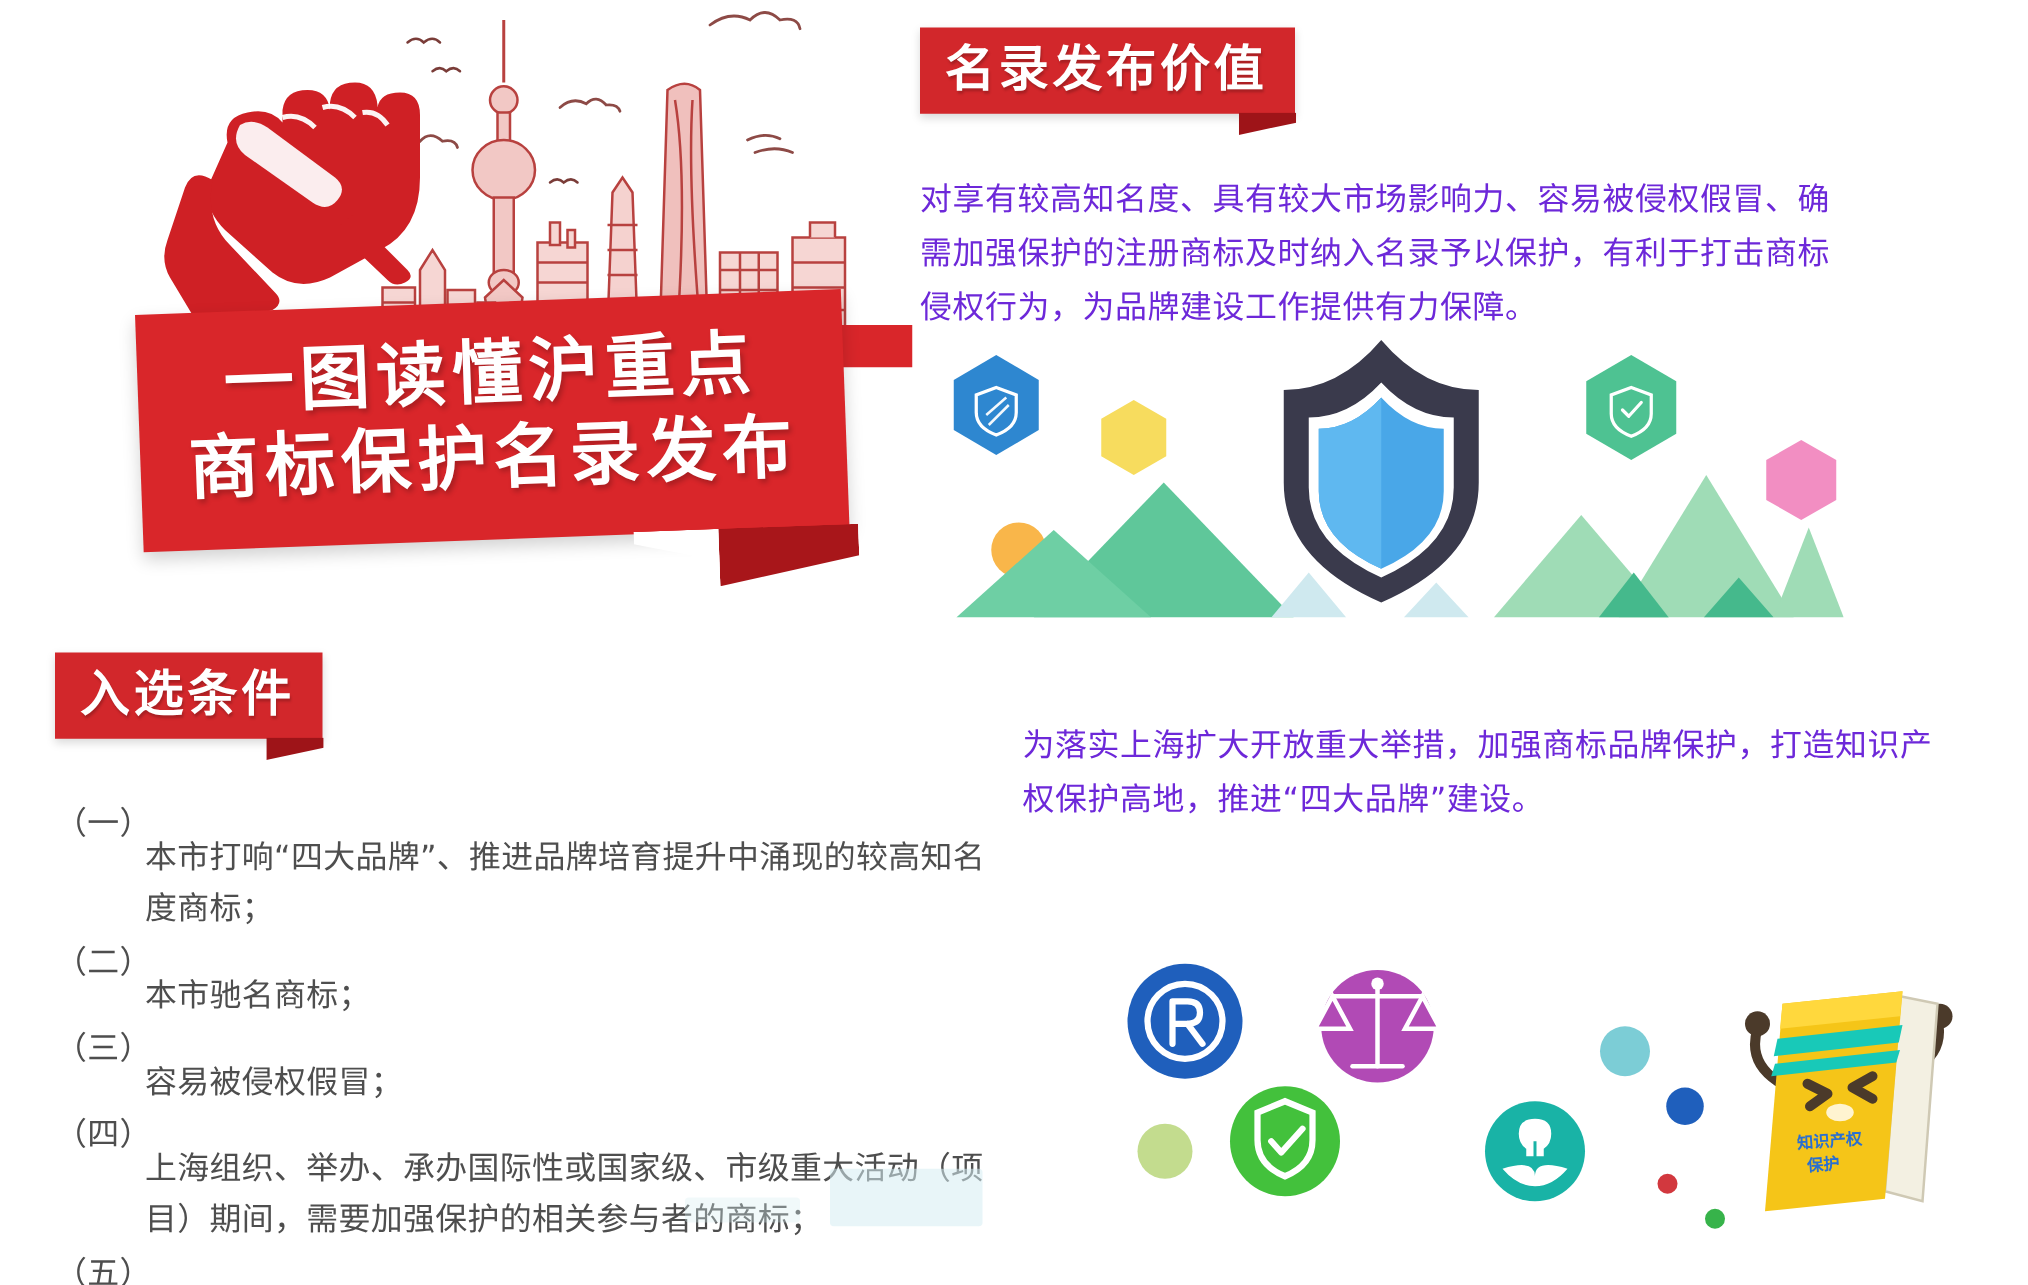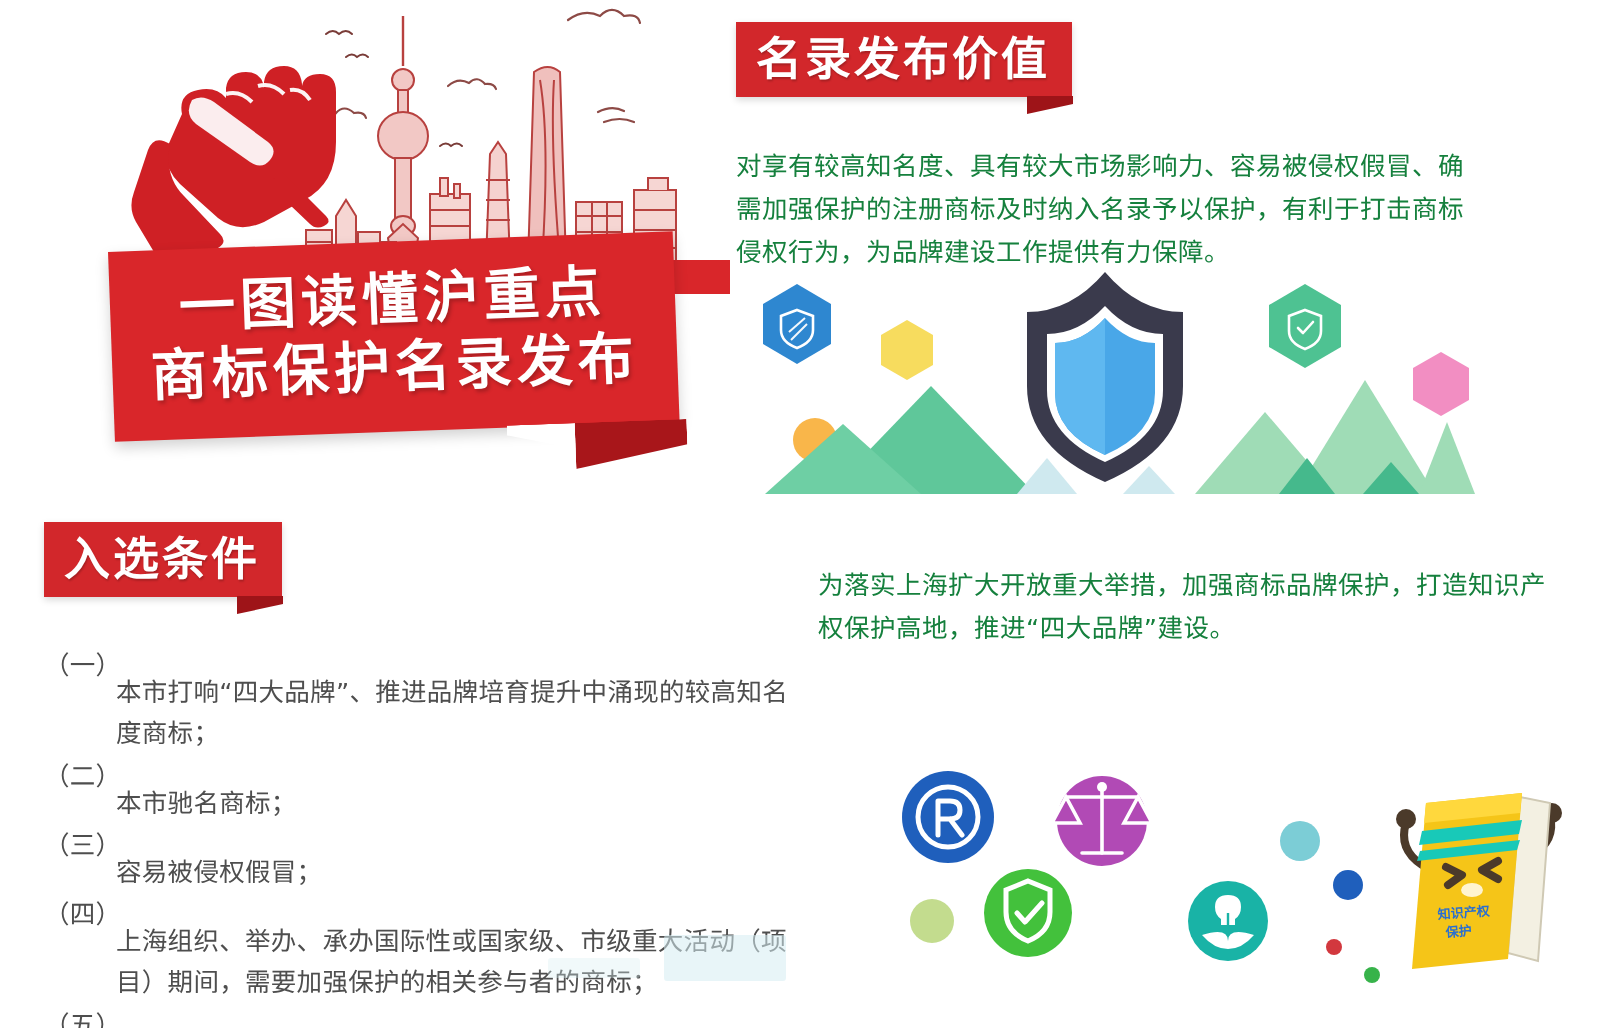"名录发布价值" .badge { font-size: 46px -> 40px }
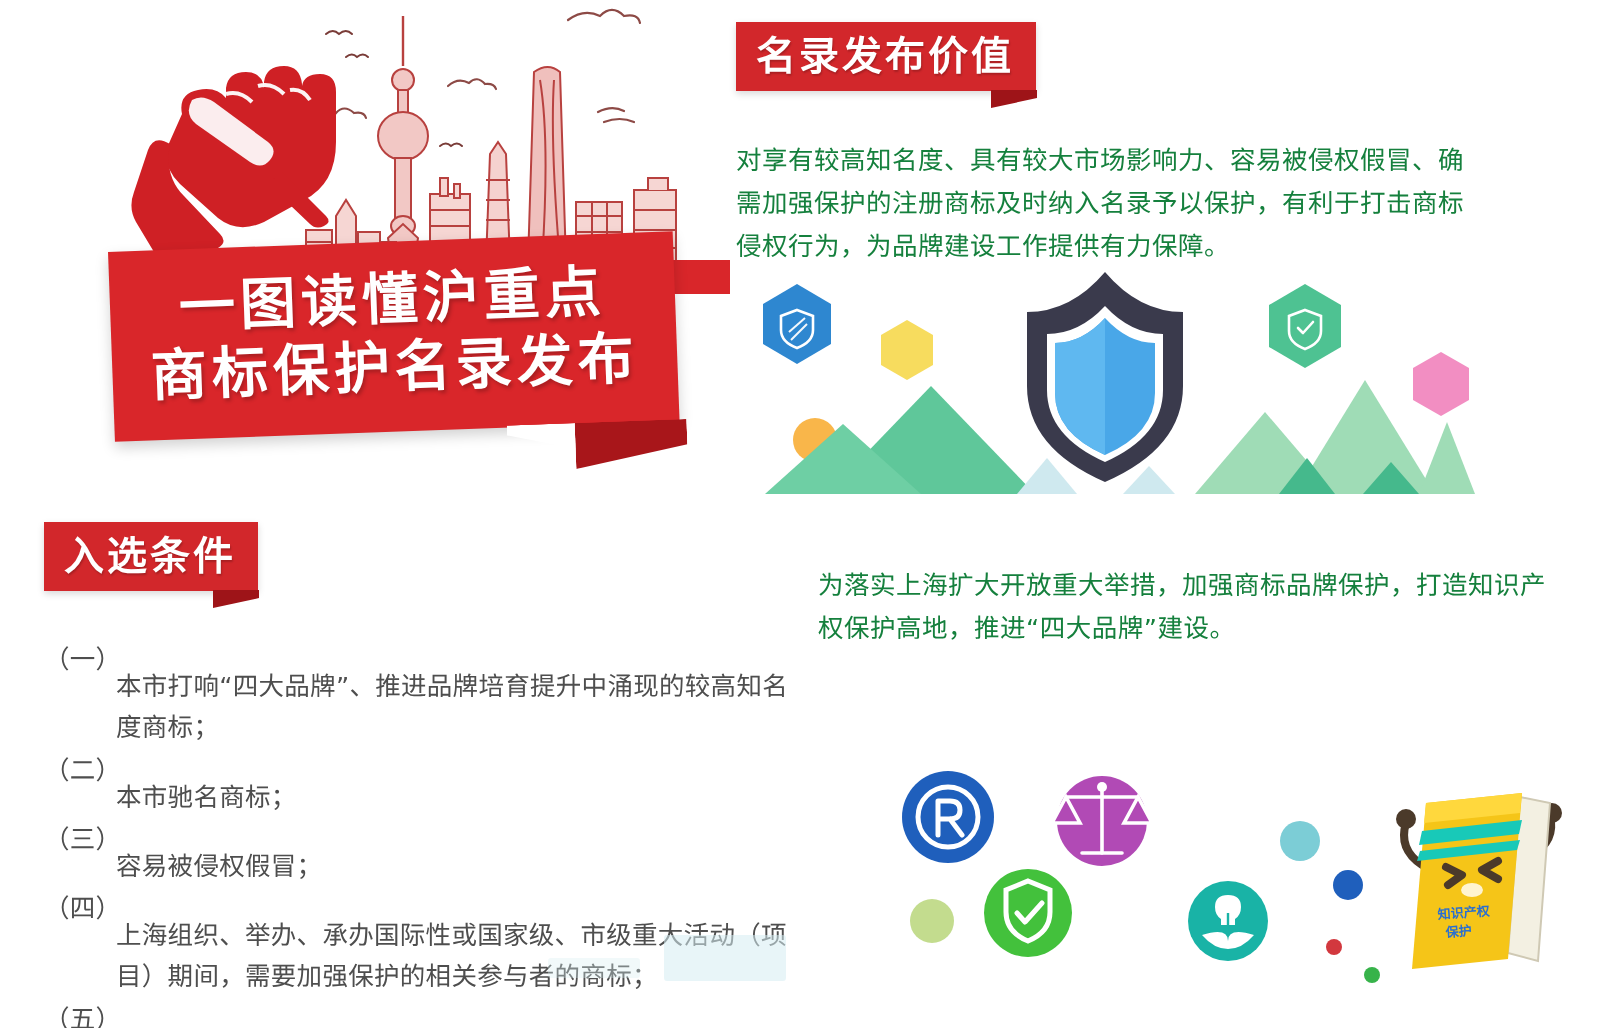"对享有较高知名度、具有较大市场影响力、容易被侵权假冒、确需加强保护的注册商标及时" .para { color: #15803d -> #6d28d9 }
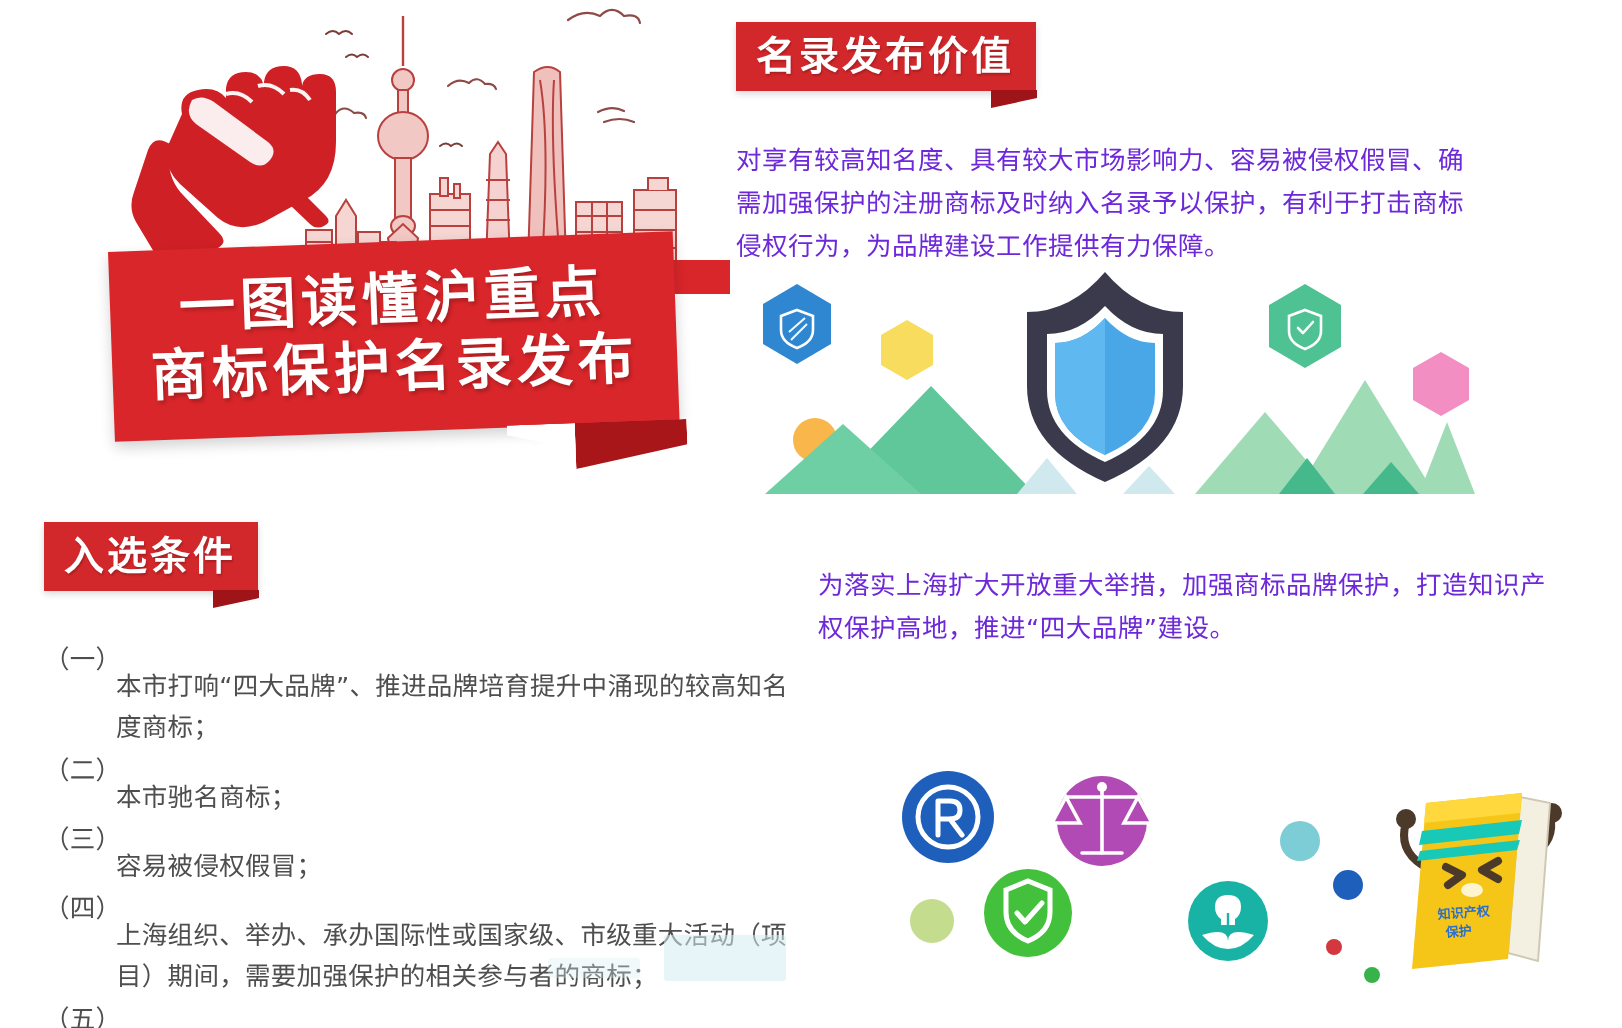"为落实上海扩大开放重大举措，加强商标品牌保护，打造知识产权保护高地，推进“四大品" .purpose-block .para { margin-top: 34px -> 46px }
